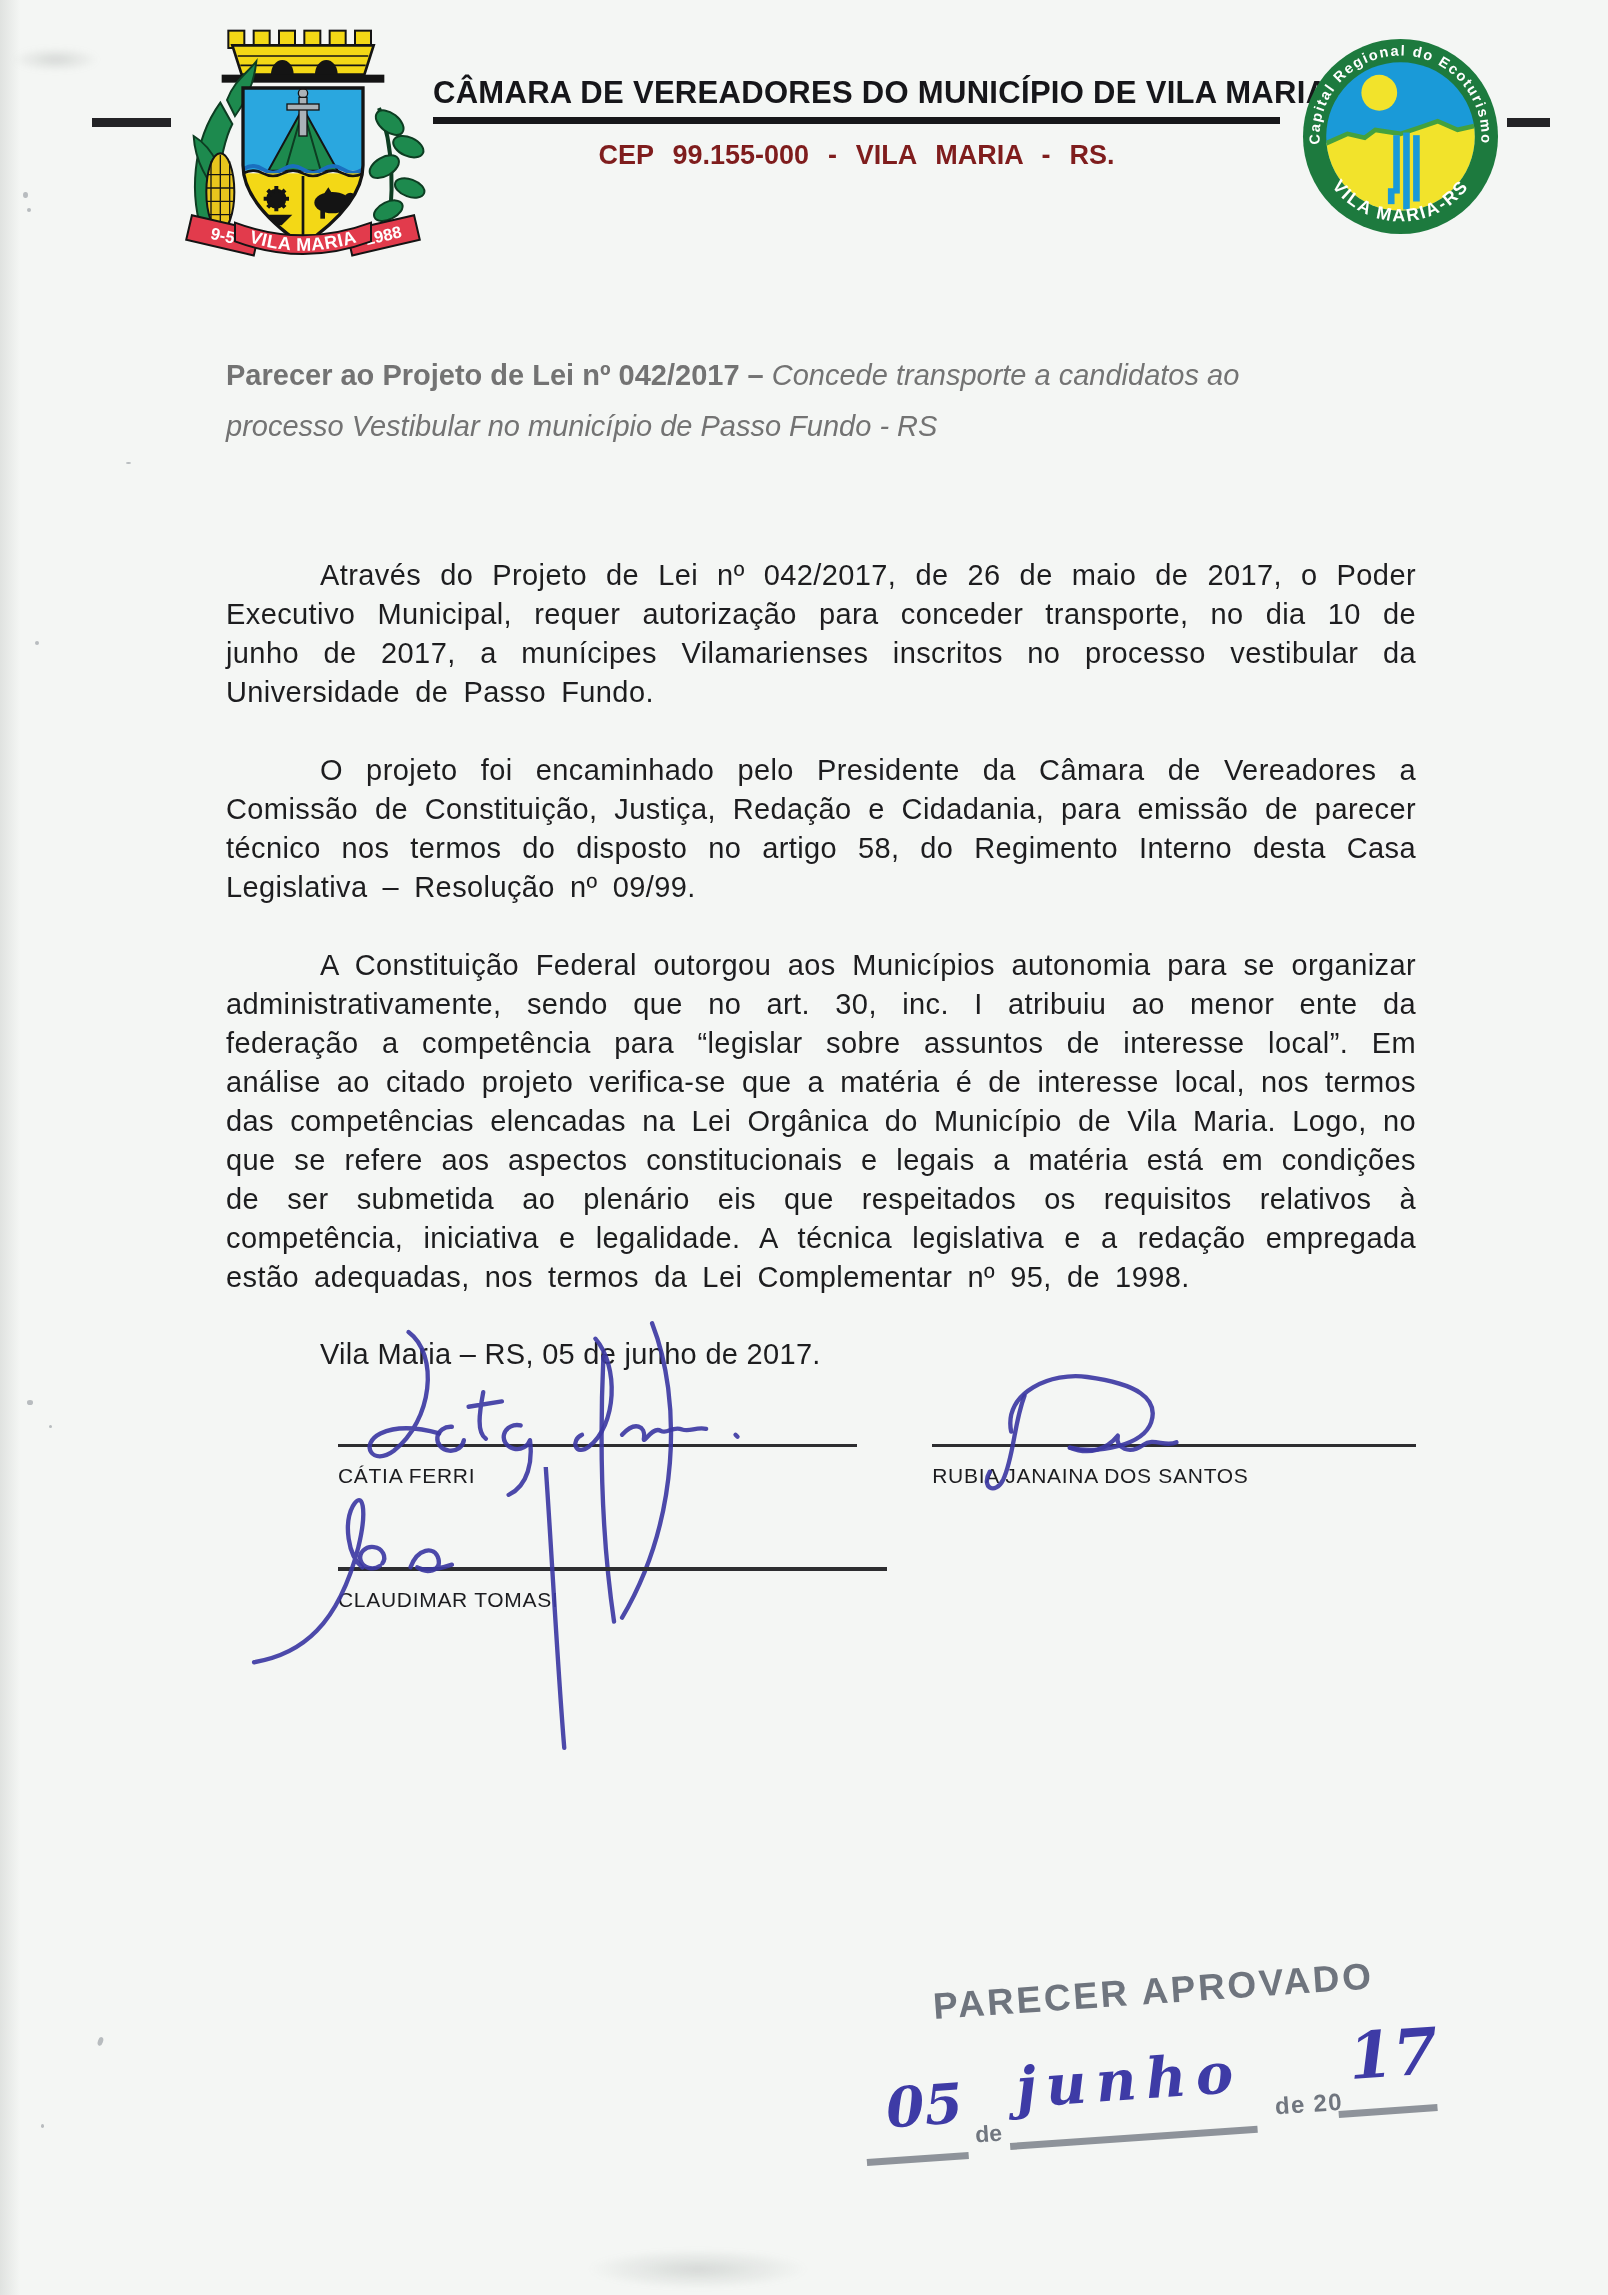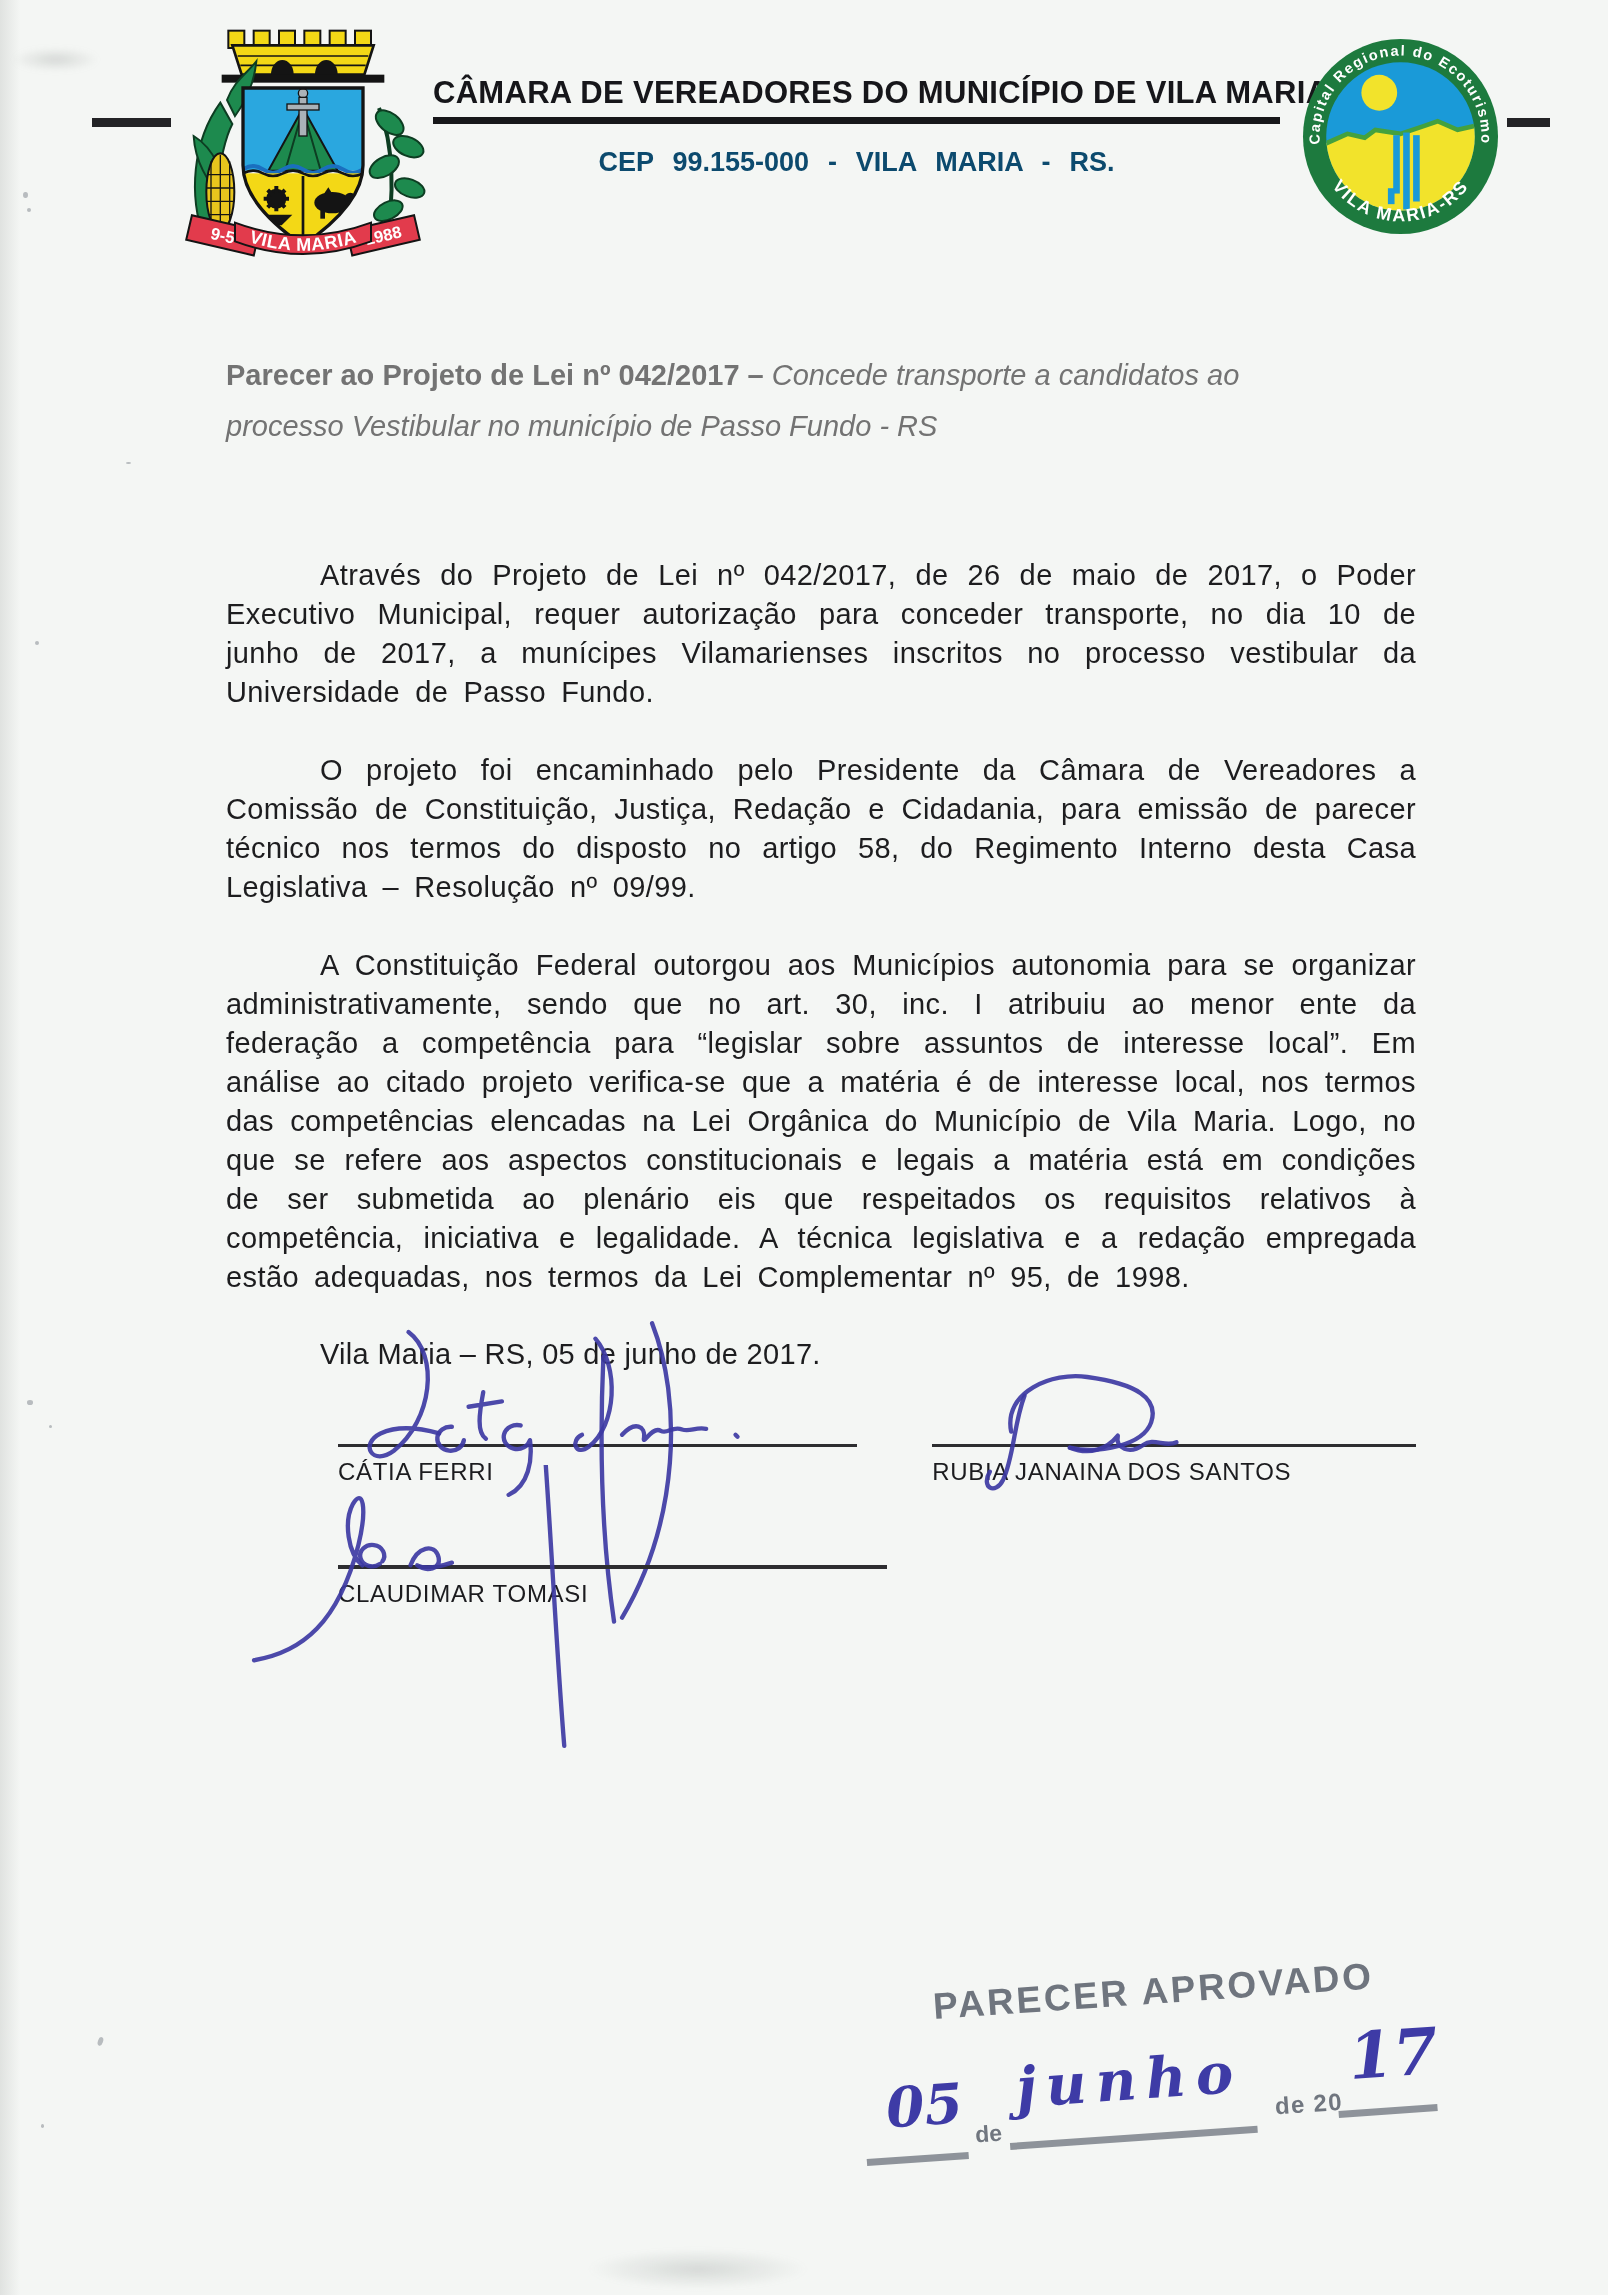"CEP 99.155-000 - VILA MARIA" .addr-line { color: #0c4a6e -> #7f1d1d; margin-top: 23px -> 16px }
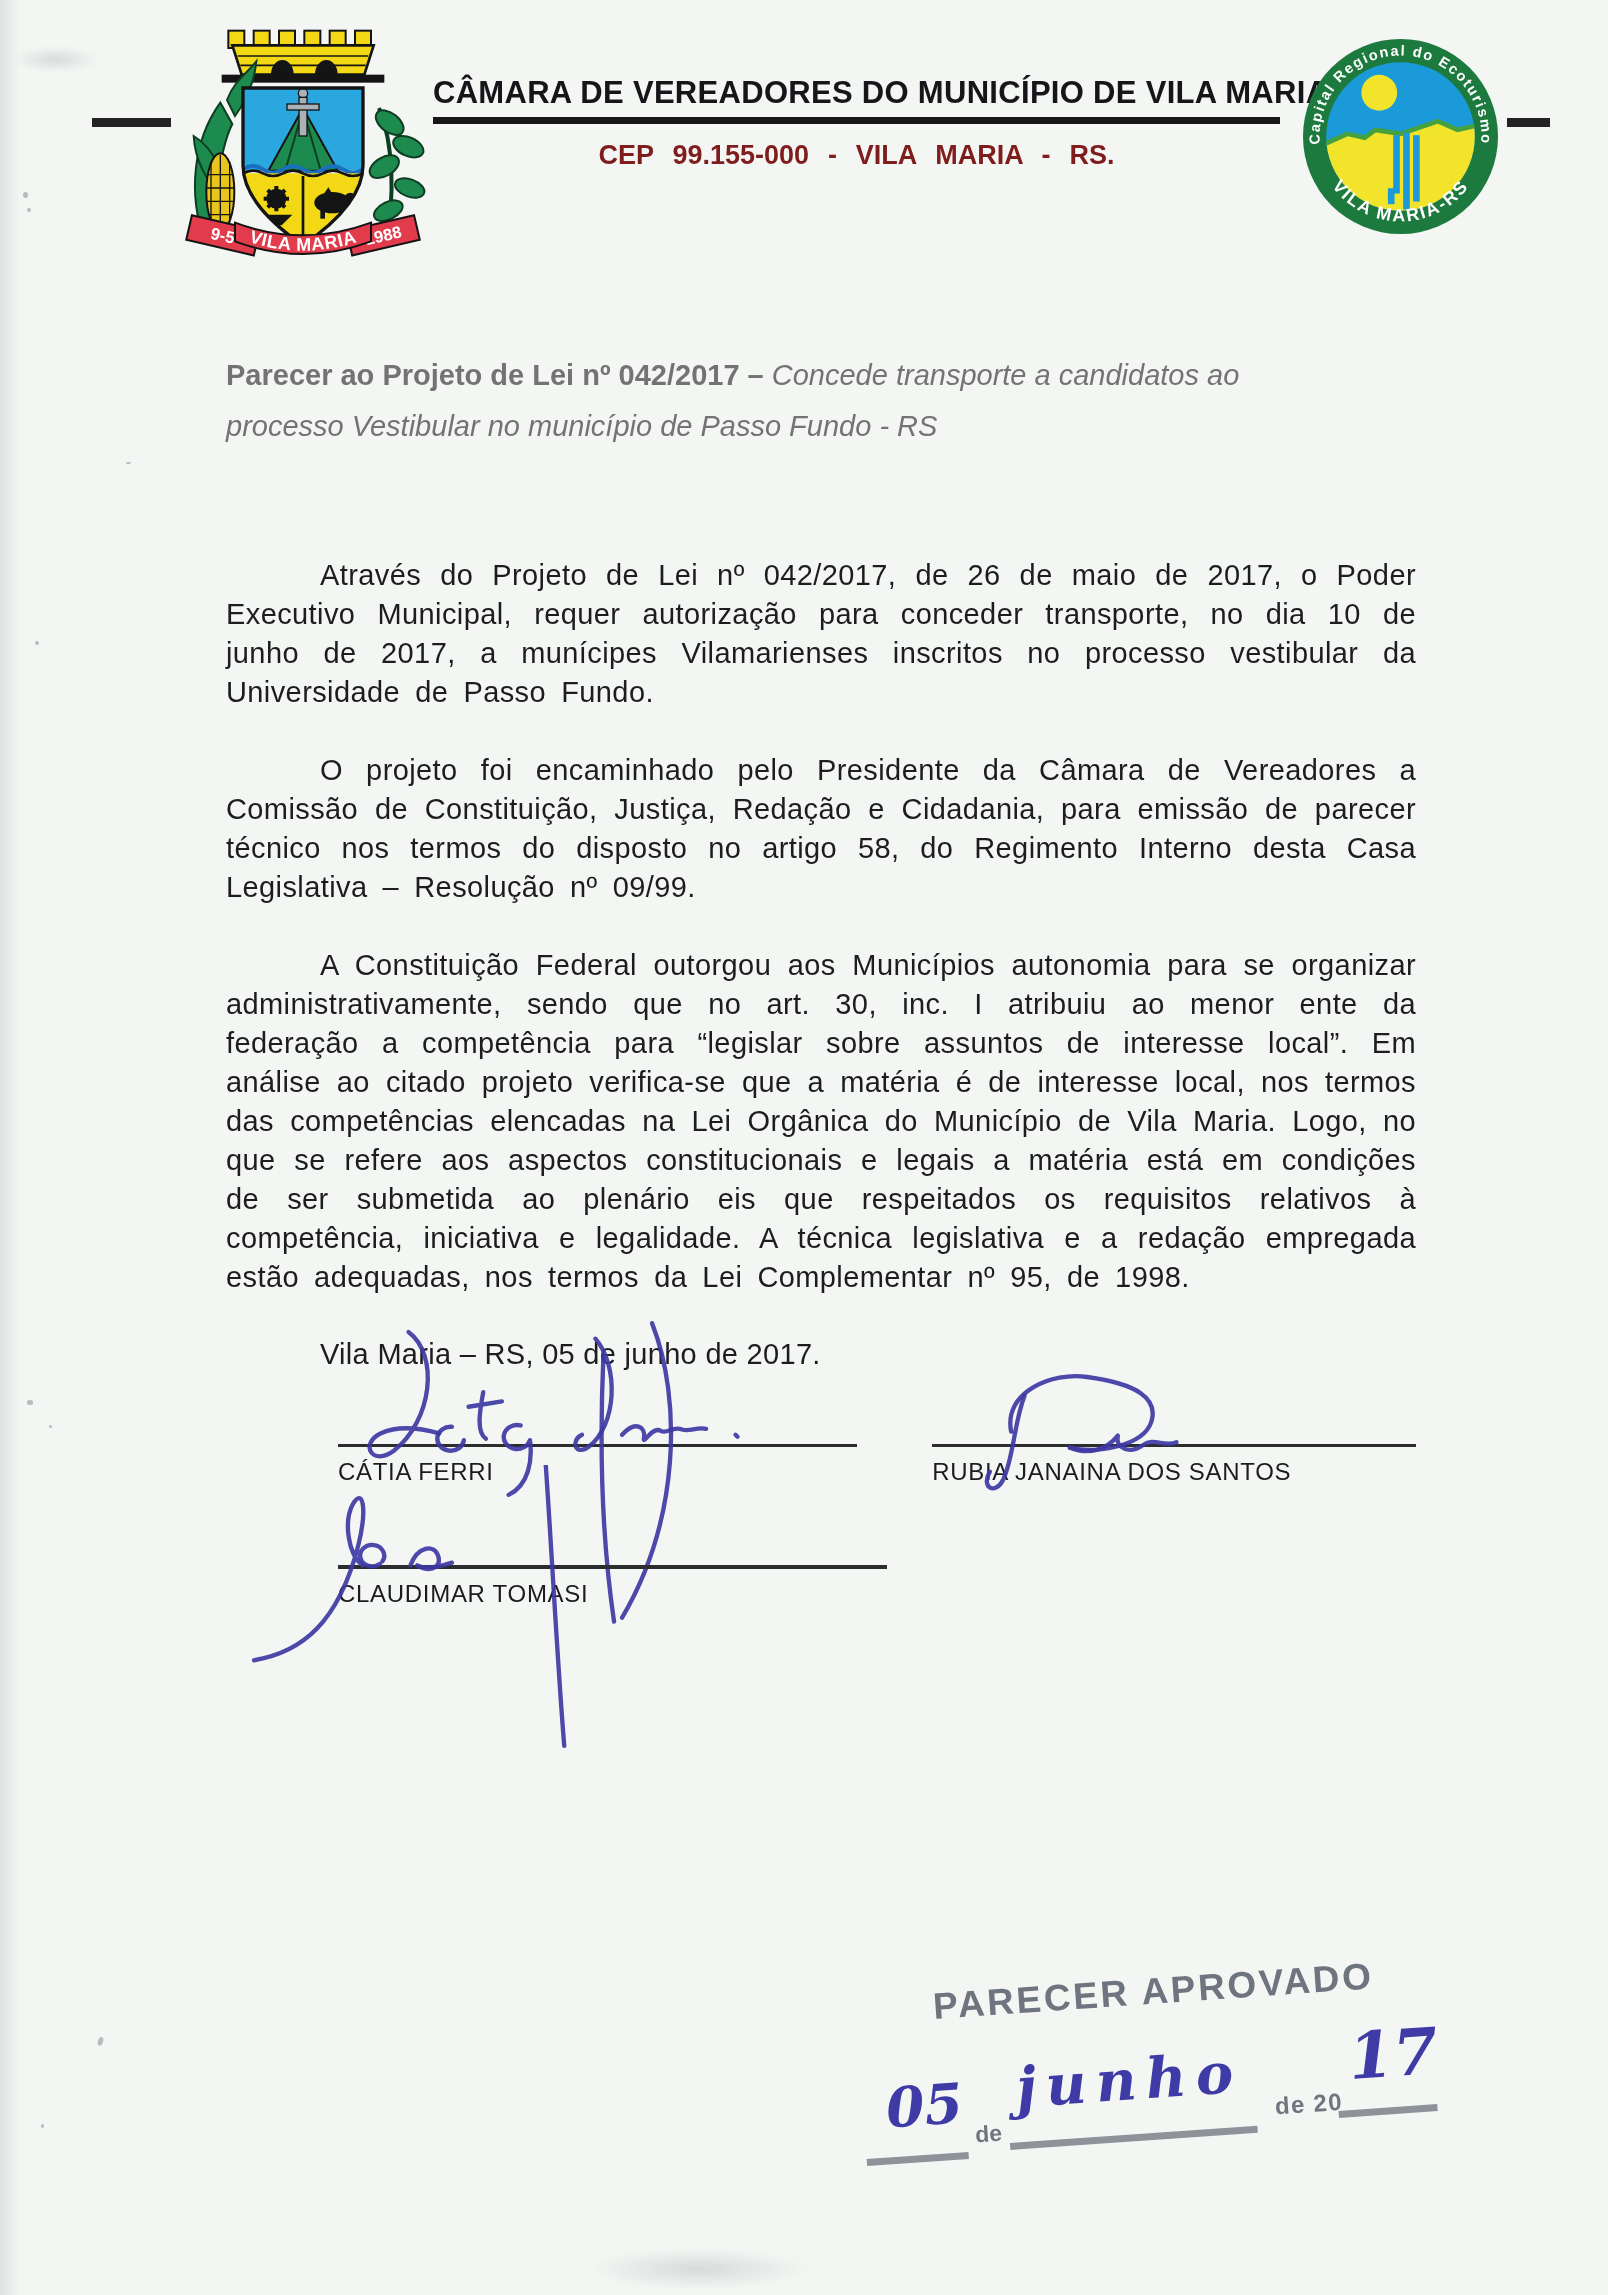"CÁTIA FERRI" .sig-name { font-size: 24px -> 21px; margin-top: 11px -> 17px }
